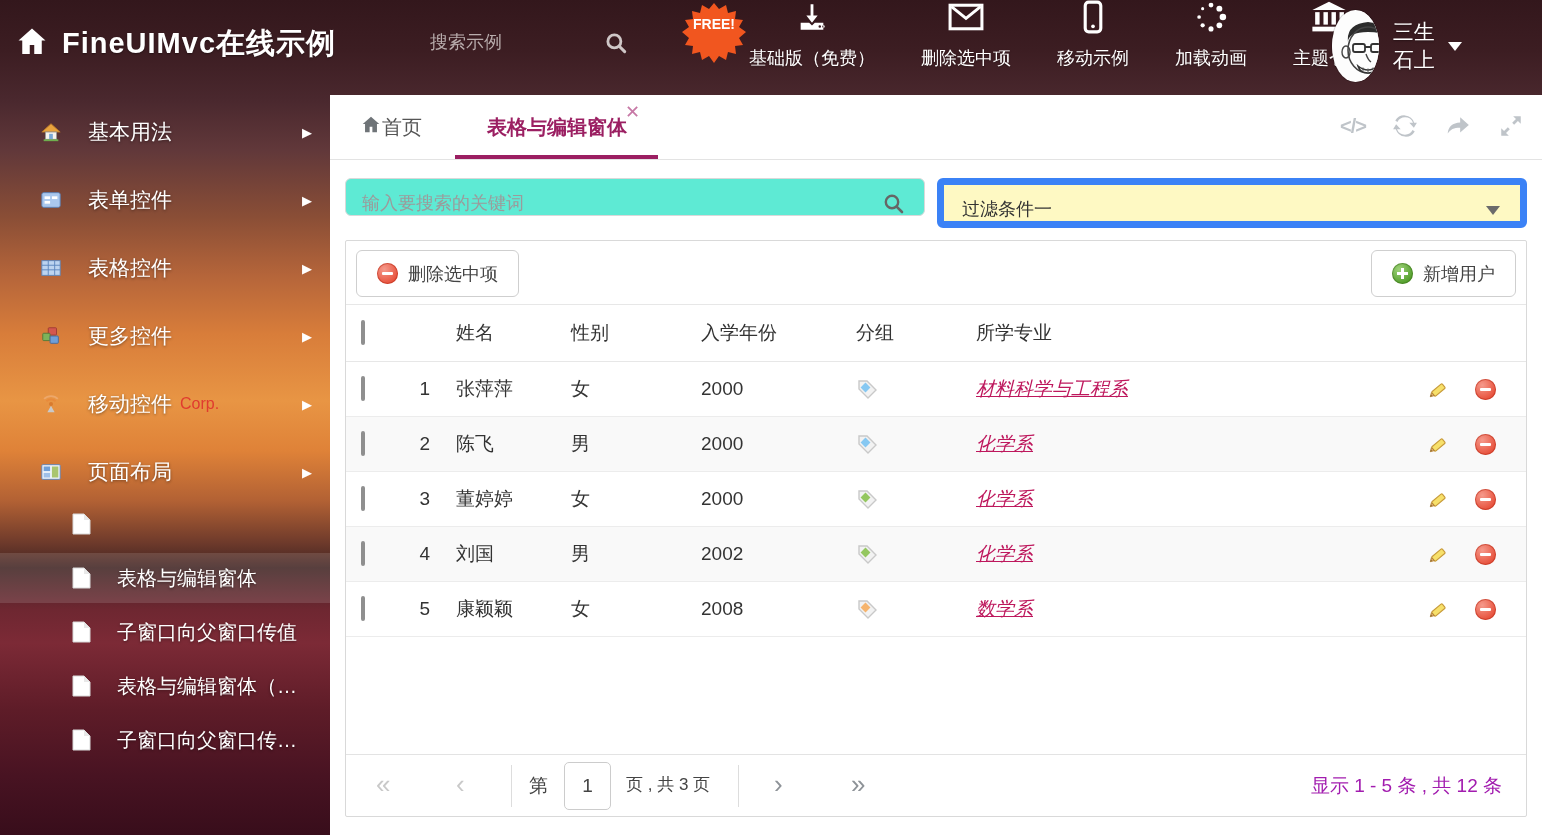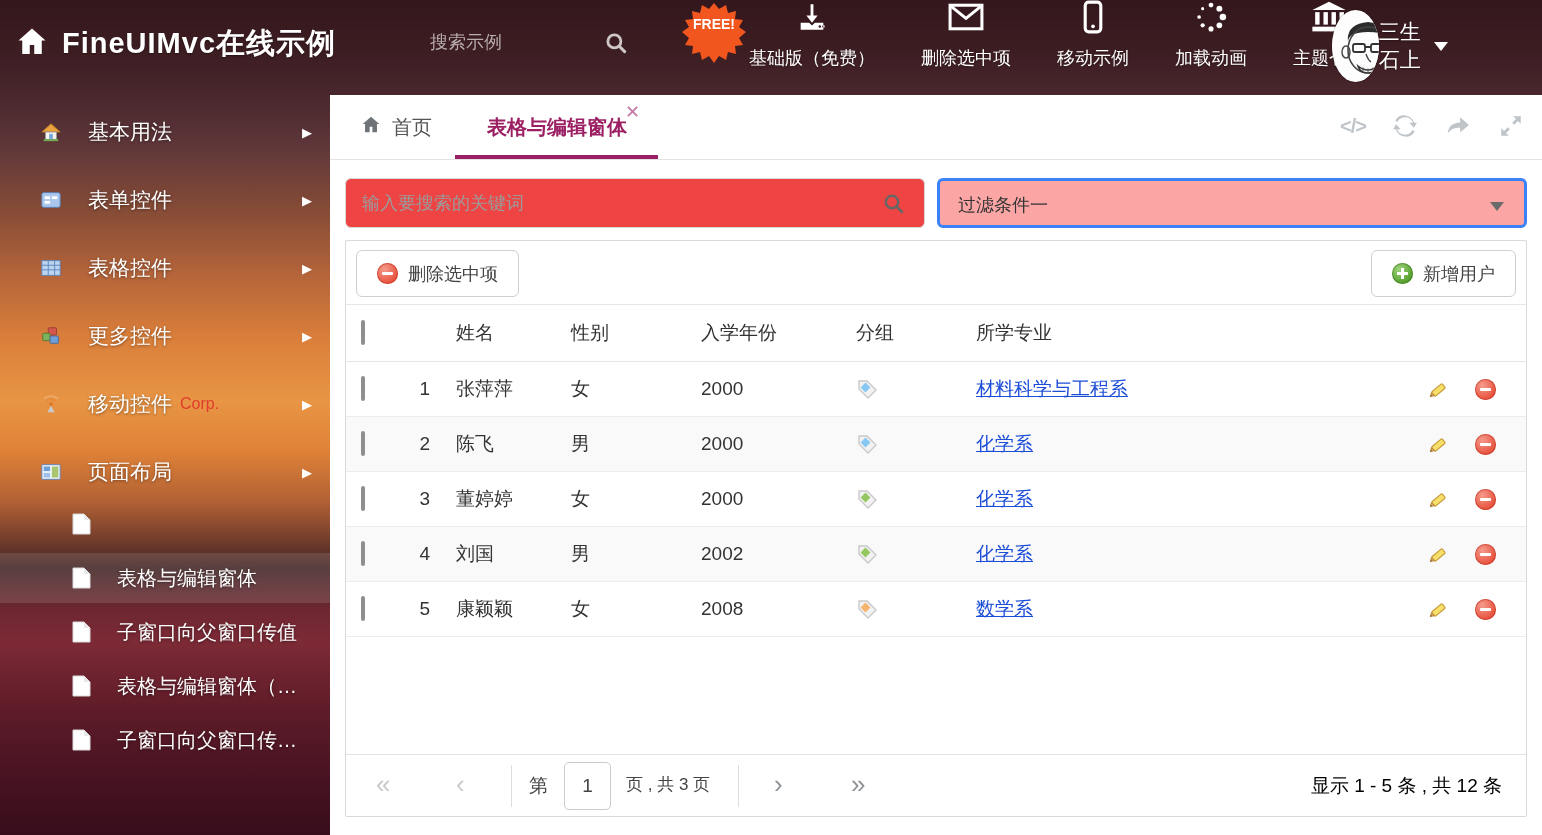"三生石上" .user-wrap { gap: none -> 14px }
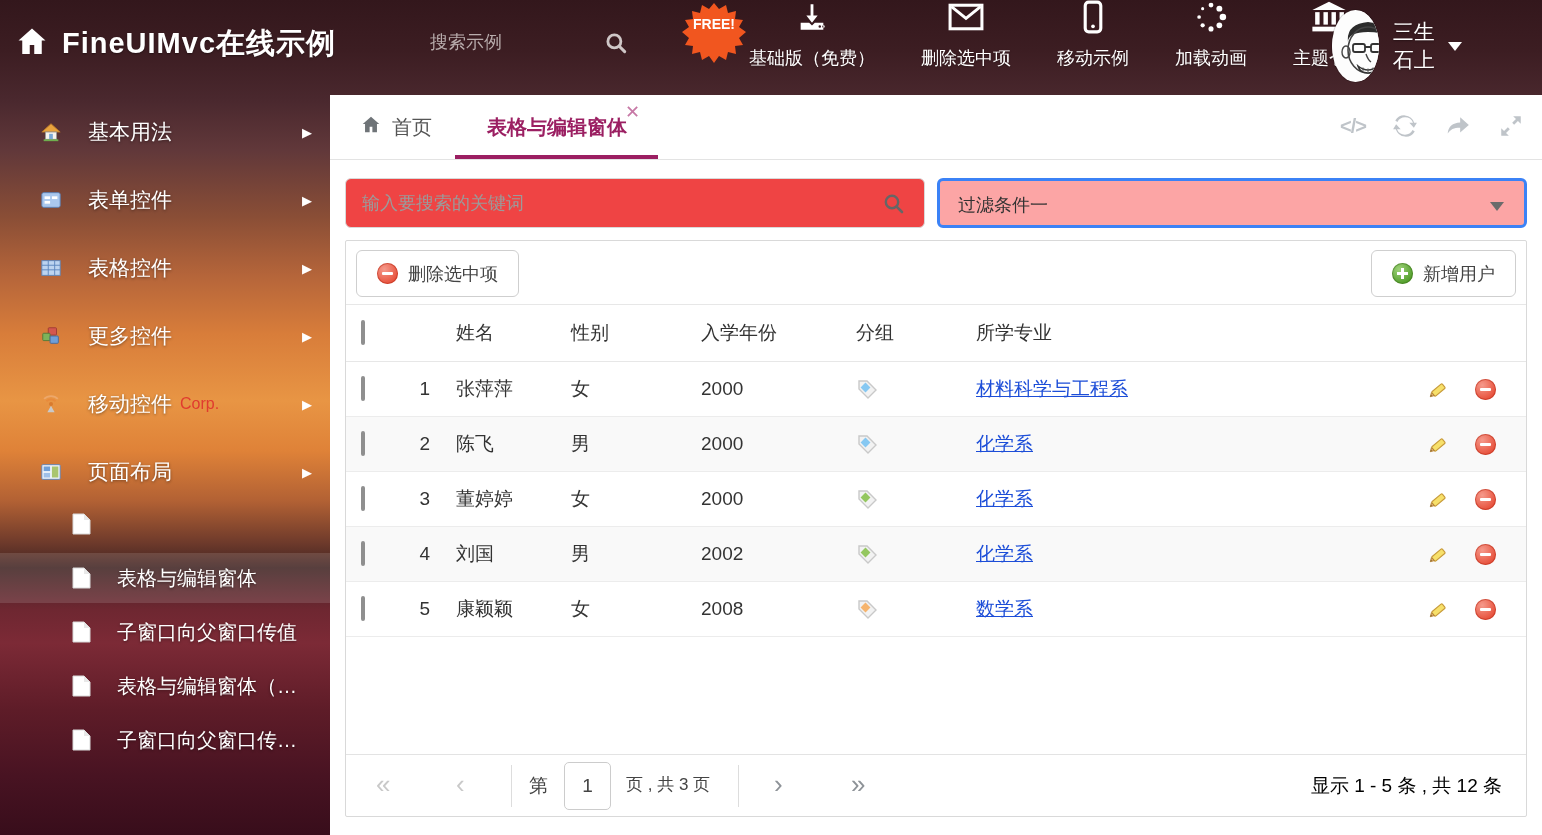"首页" .tab { gap: 10px -> none }
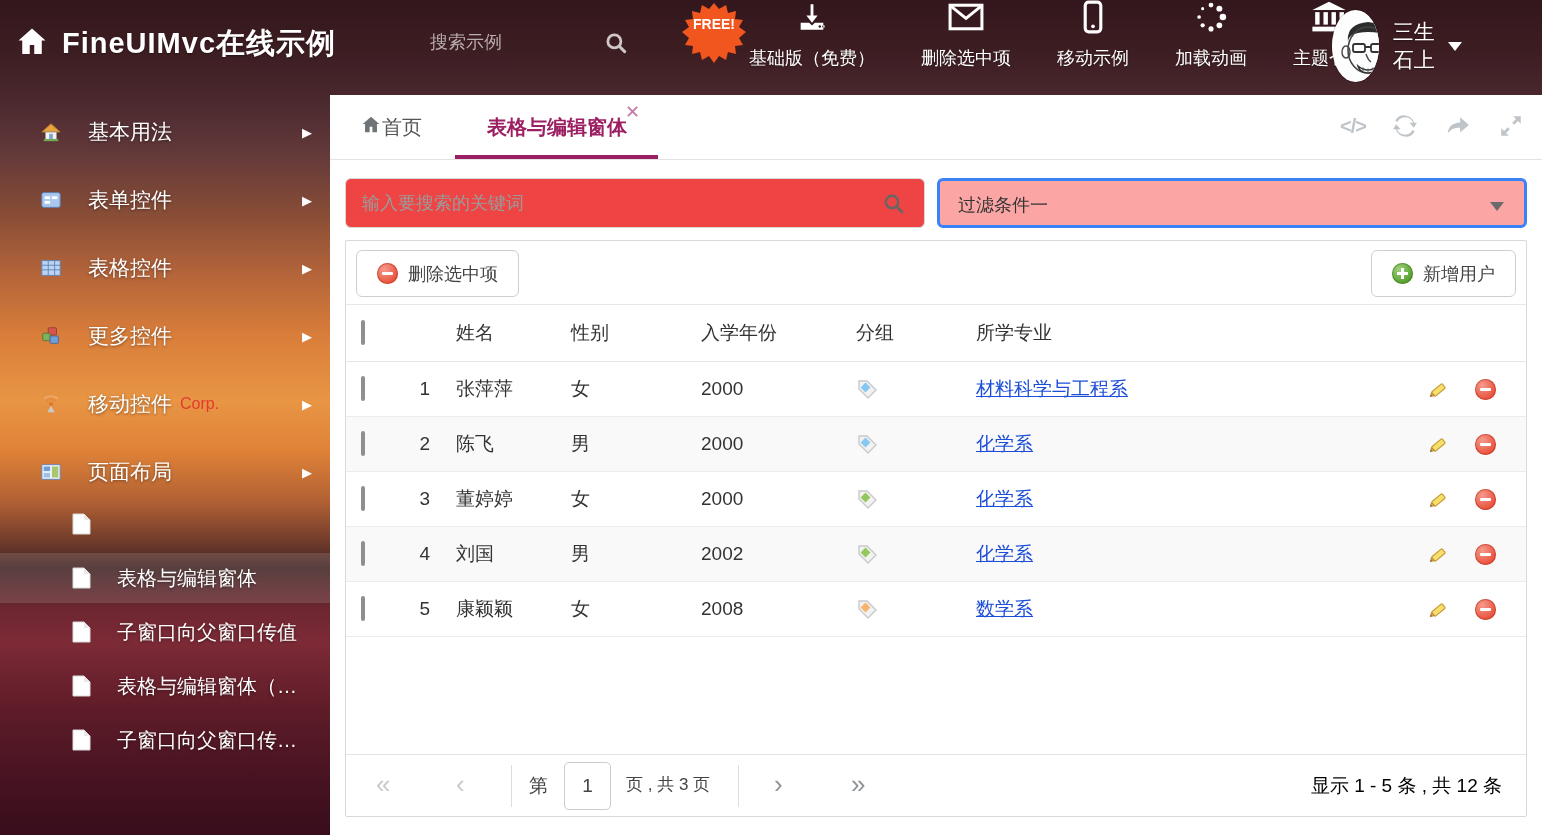"输入要搜索的关键词" .search-box { background: #ef4444 -> #5eead4; height: 50px -> 38px }
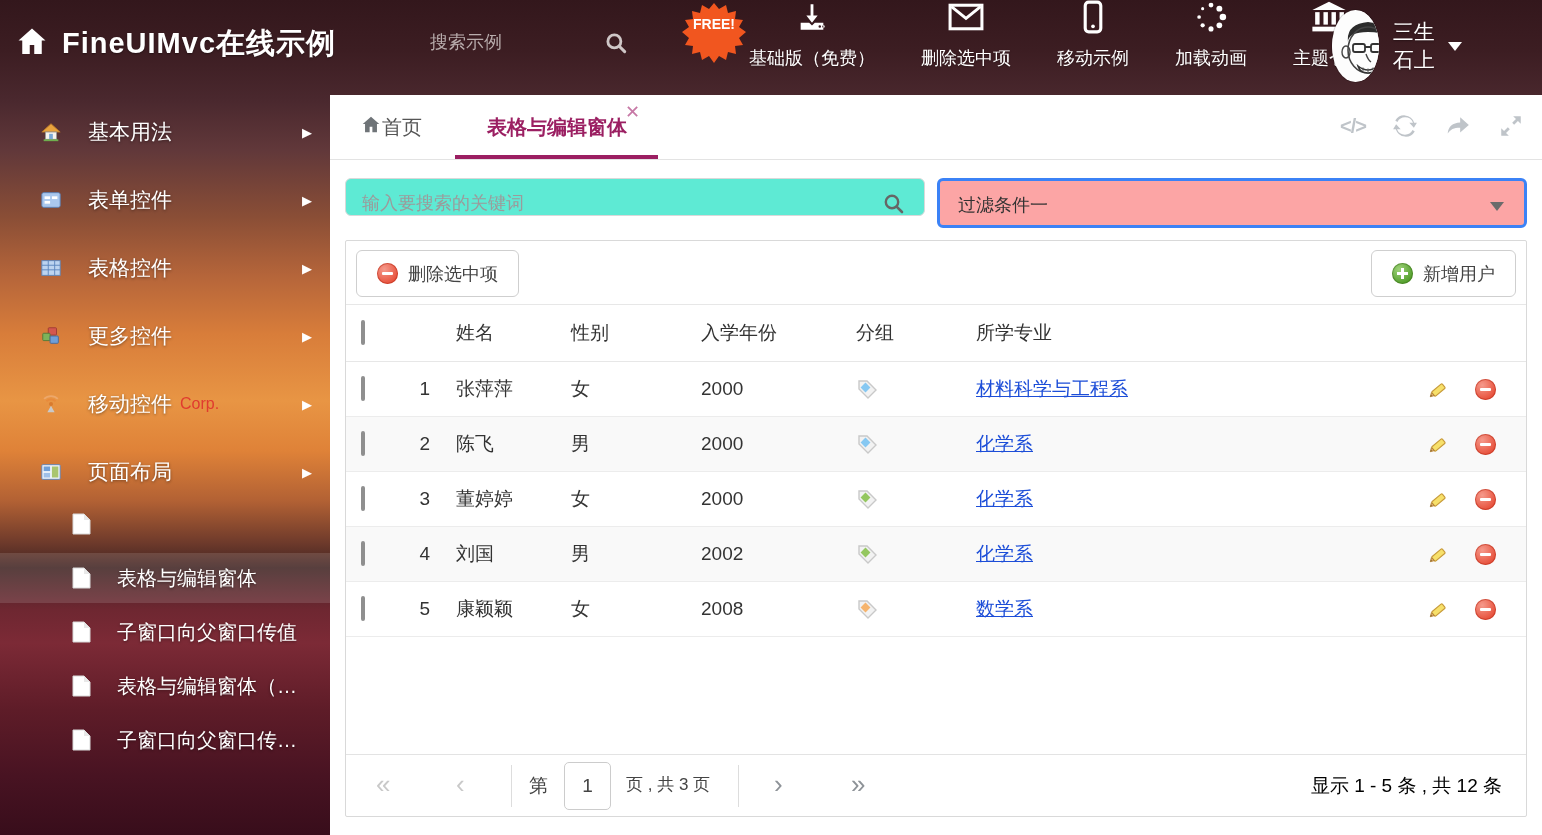"过滤条件一" .select-box { background: #fca5a5 -> #fef9c3; border: 3px solid #3b82f6 -> 7px solid #3b82f6 }
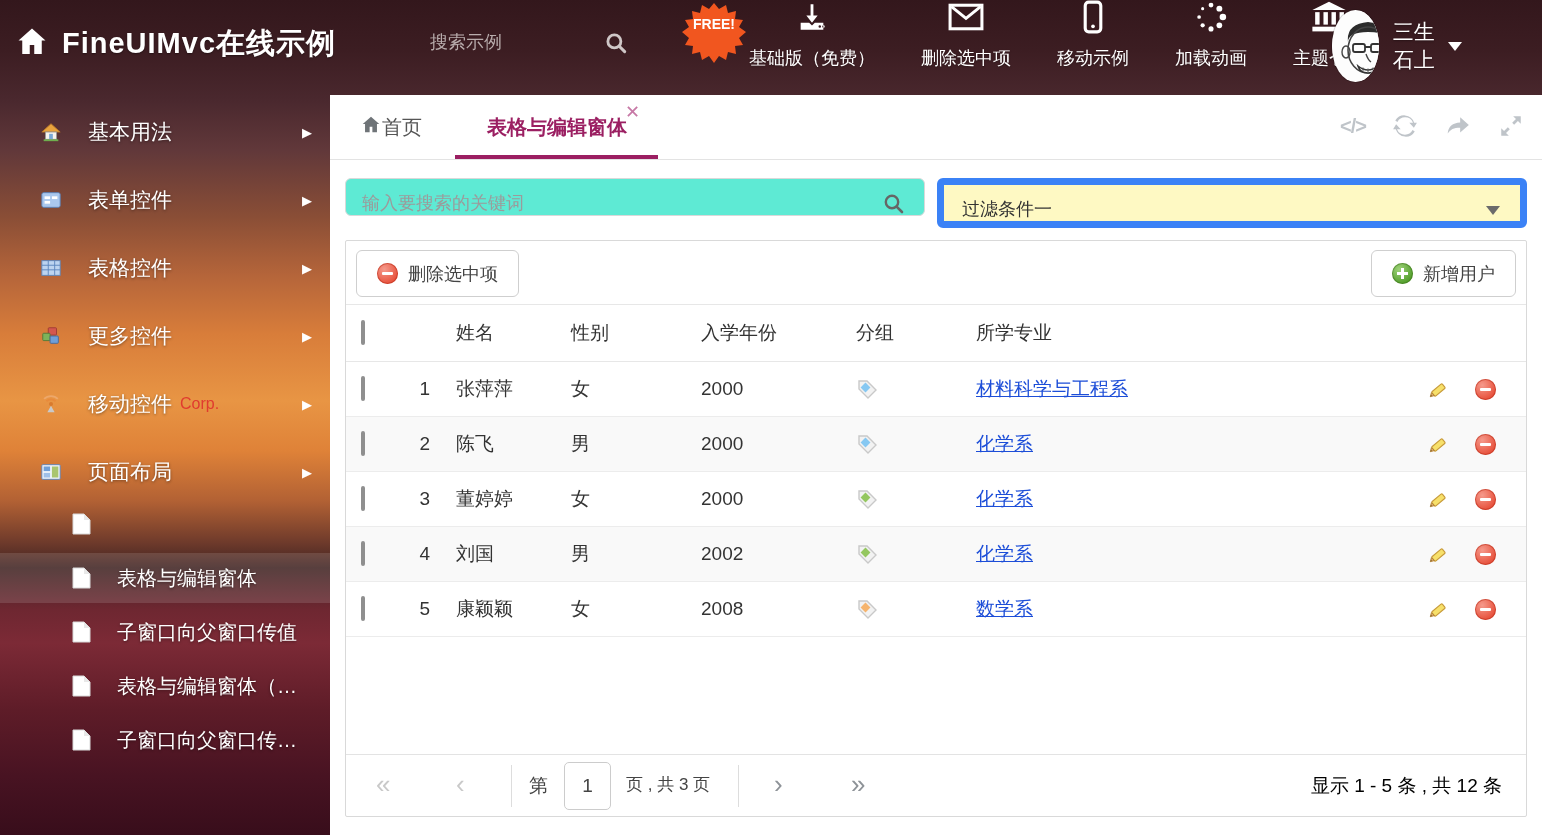"材料科学与工程系" .major-link { color: #1d4ed8 -> #be185d; font-style: none -> italic }
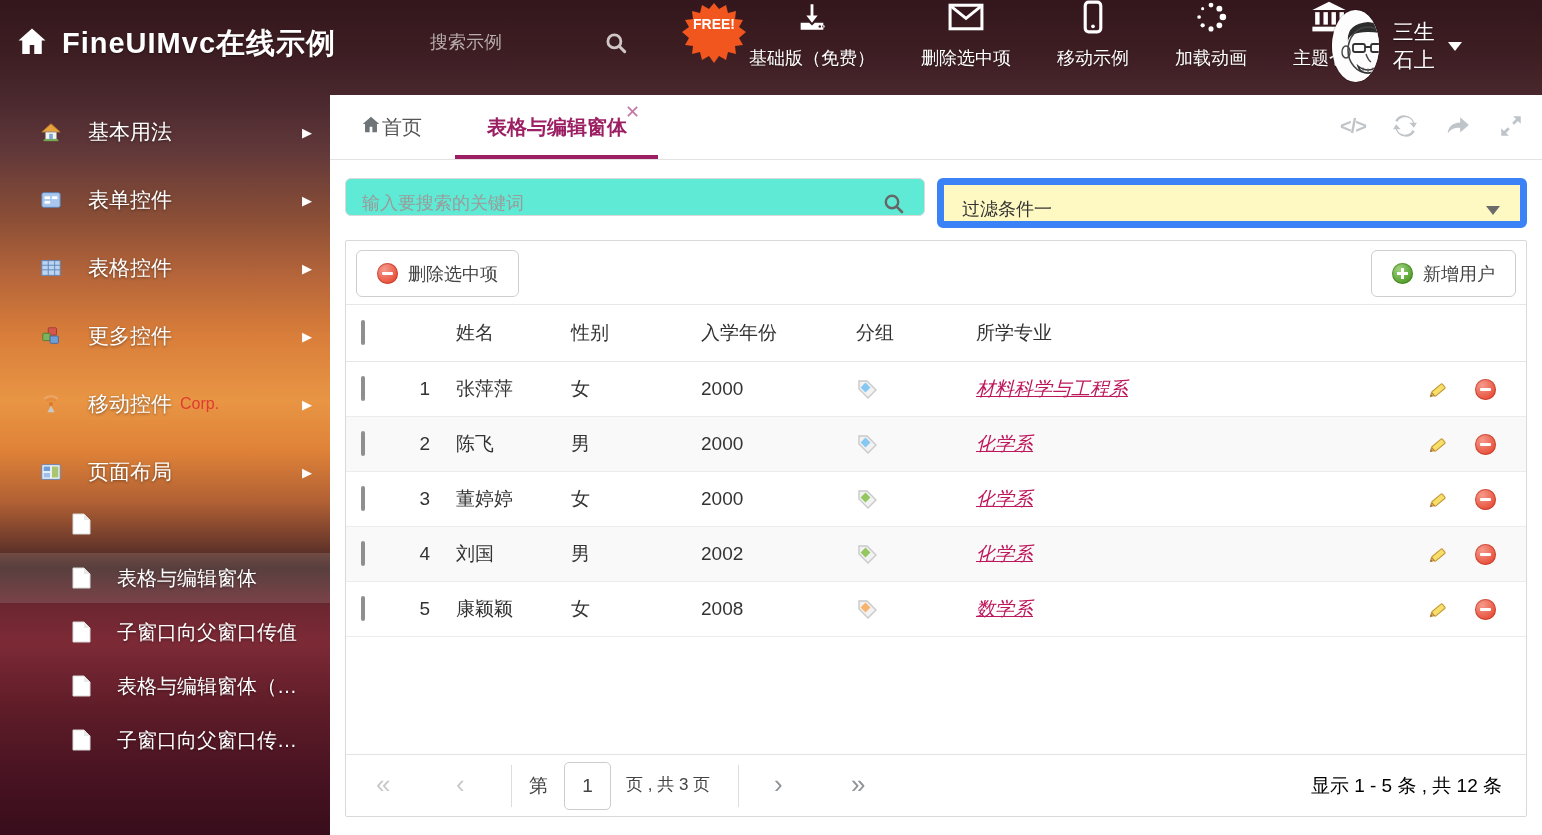"显示 1 - 5 条" .pg-summary { color: #000000 -> #a21caf }
